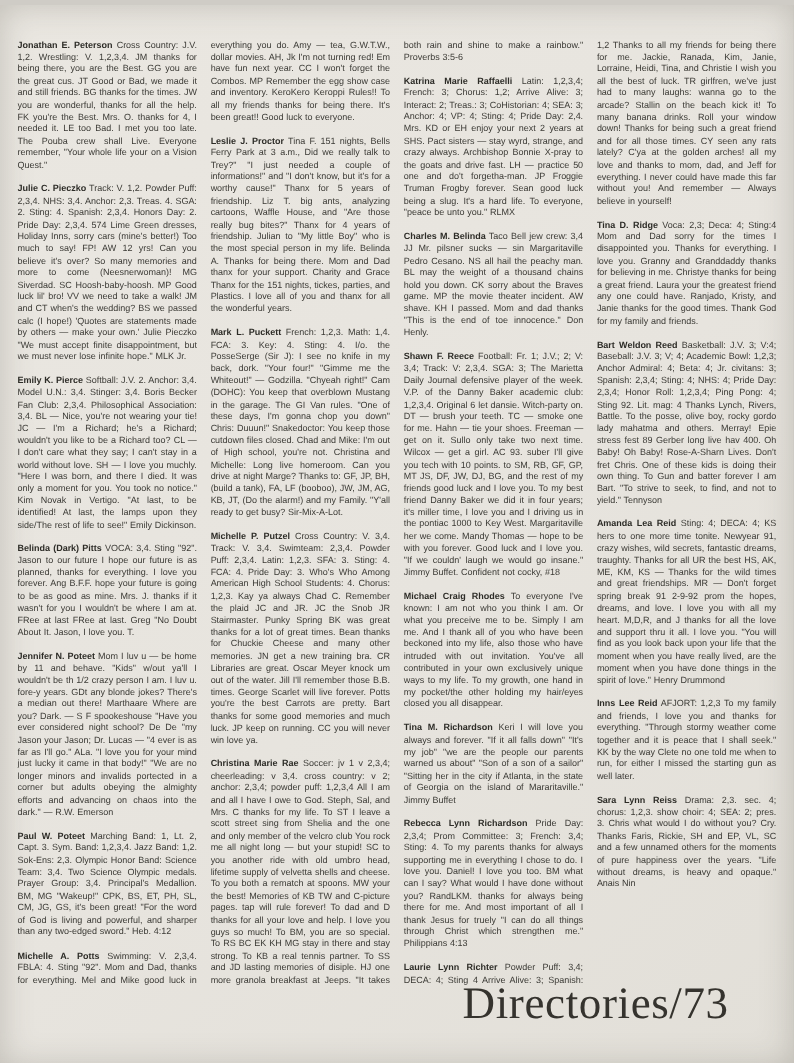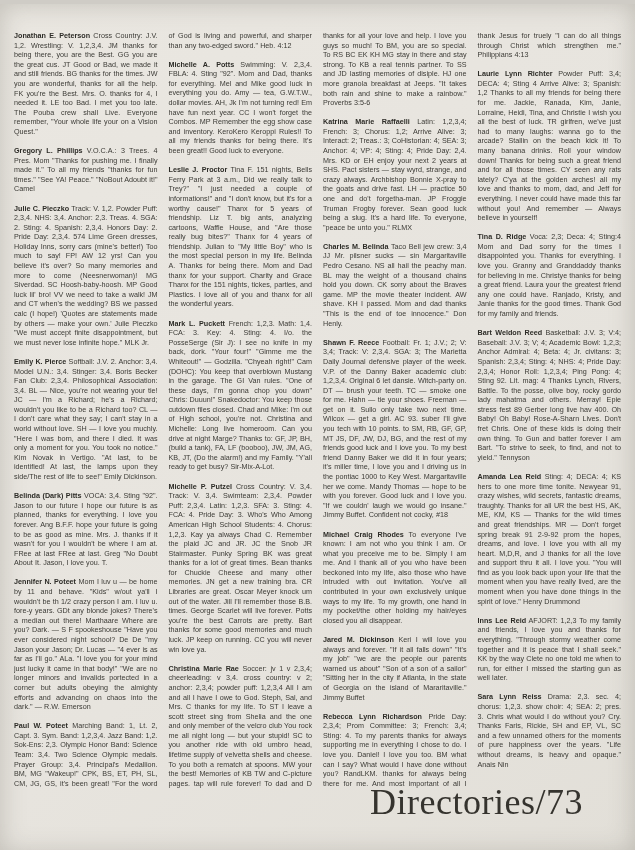"Gregory L. Phillips V.O.C.A.: 3" p.entry { html: <p><span>Gregory L. Phillips</span> V.O.C.A.: 3 Trees. 4 Pres. Mom "Thanks for pushing me. I finally made it." To all my friends "thanks for fun times." "See YA! Peace." "NoBout Adoubt it!" Camel</p> -> none }
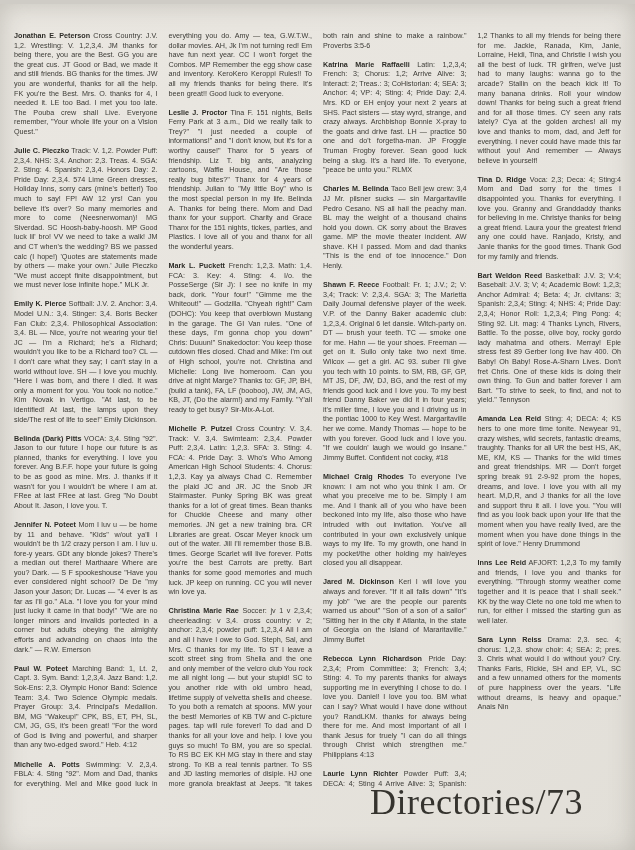"Jared M. Dickinson" span.entry-name { text: Jared M. Dickinson -> Tina M. Richardson }
